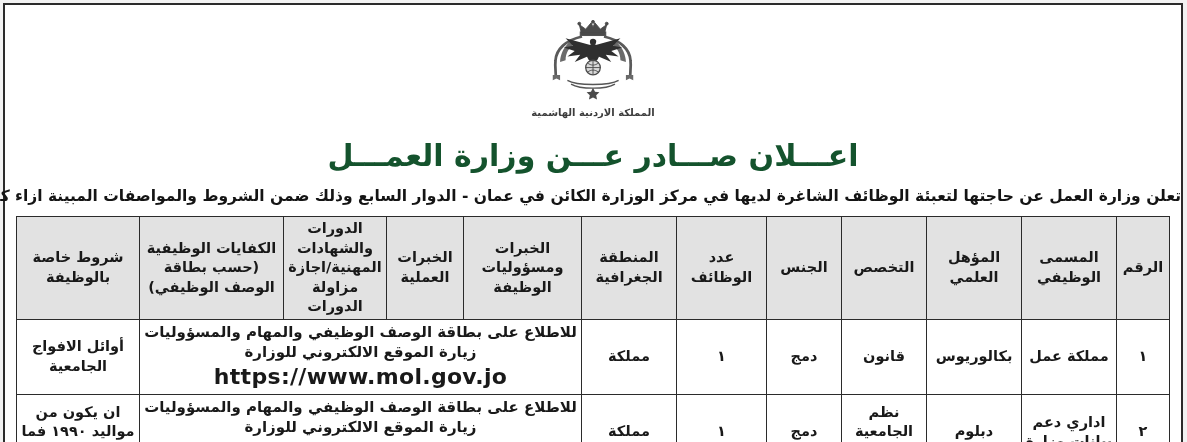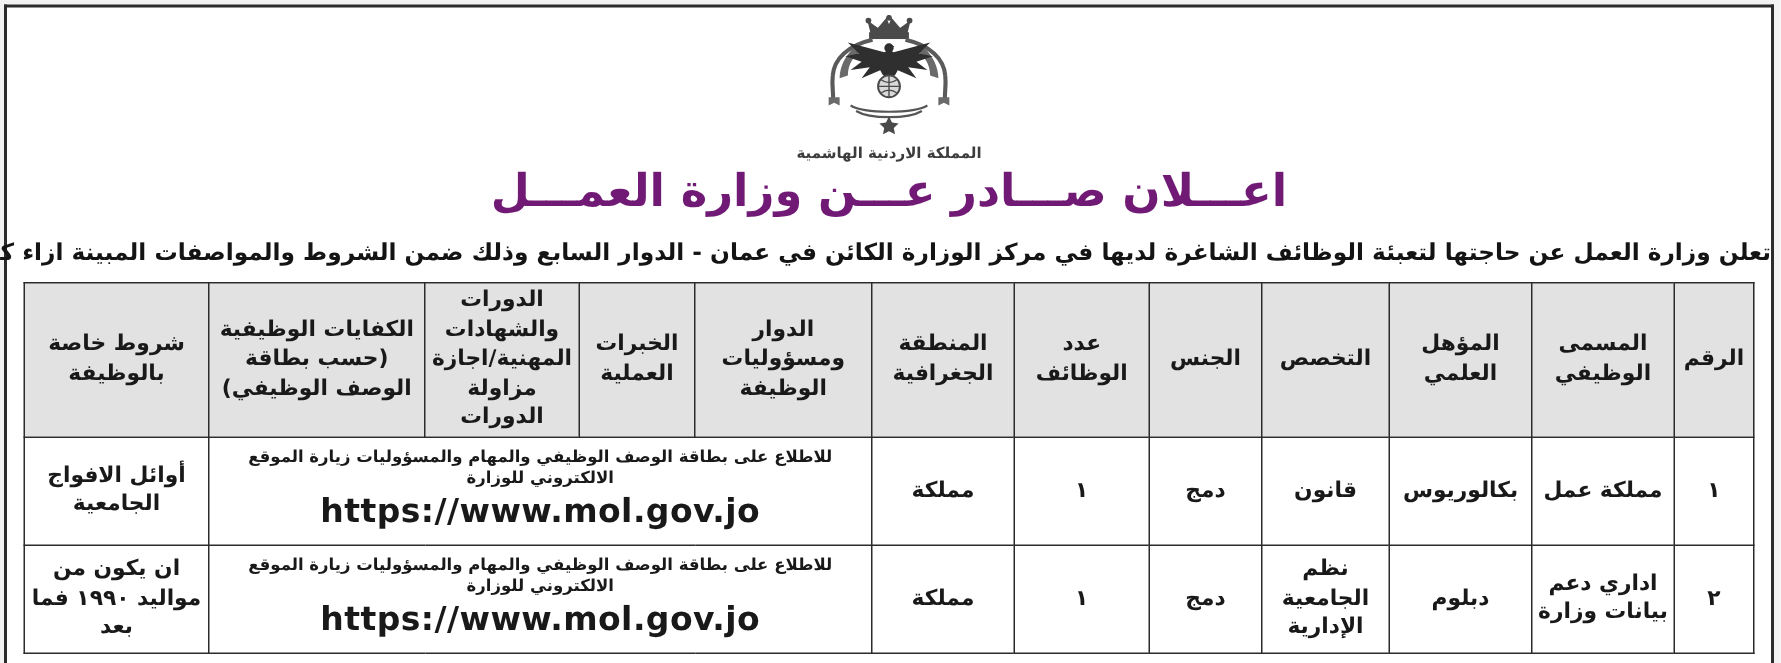"المملكة الاردنية الهاشمية" .masthead { padding-top: 5px -> 15px }
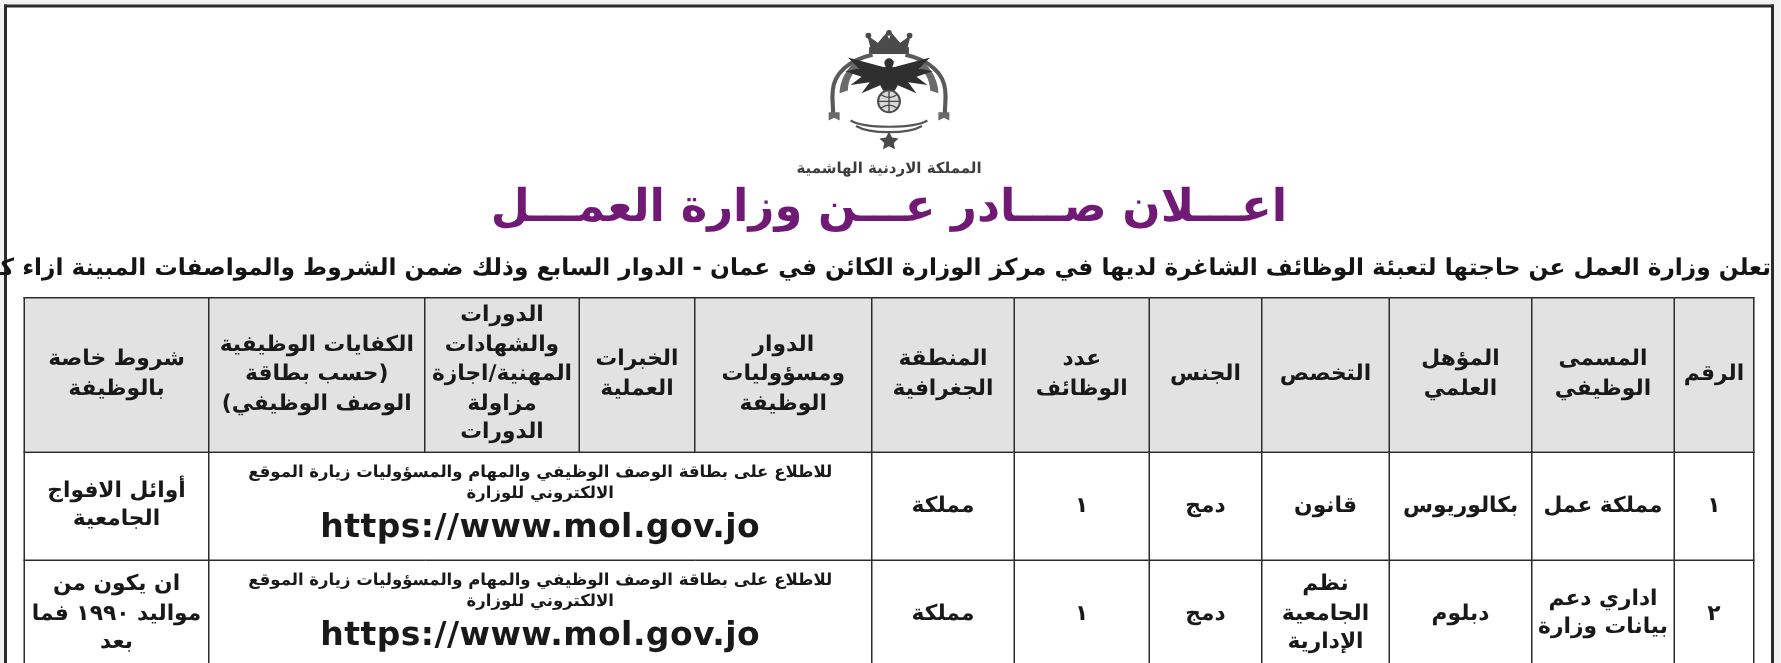"اعـــلان صـــادر عـــن وزارة العمـــل" .announcement-title { color: #701a75 -> #14532d; margin-top: 2px -> 20px }
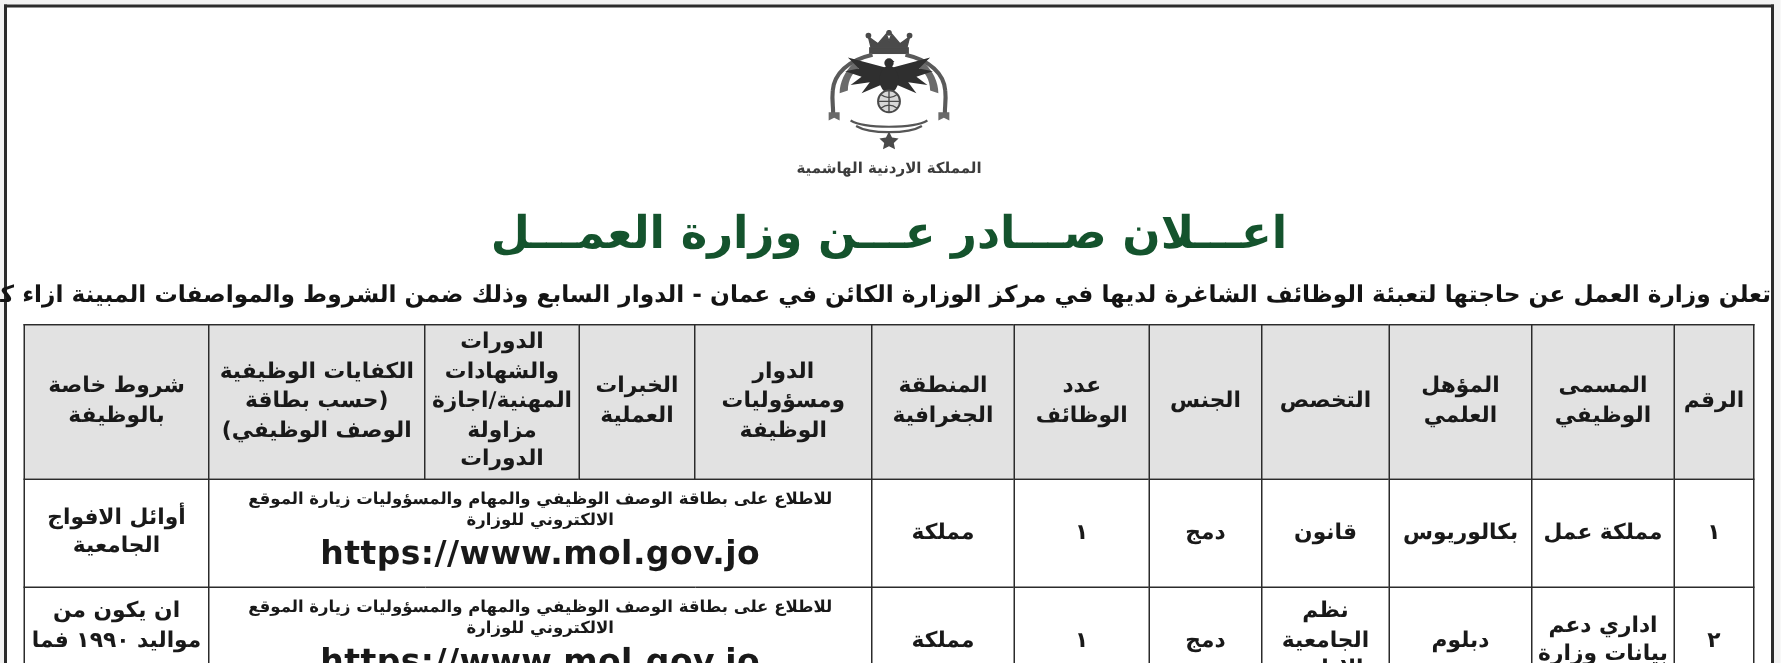"الدوار ومسؤوليات الوظيفة" th { text: الدوار -> الخبرات }
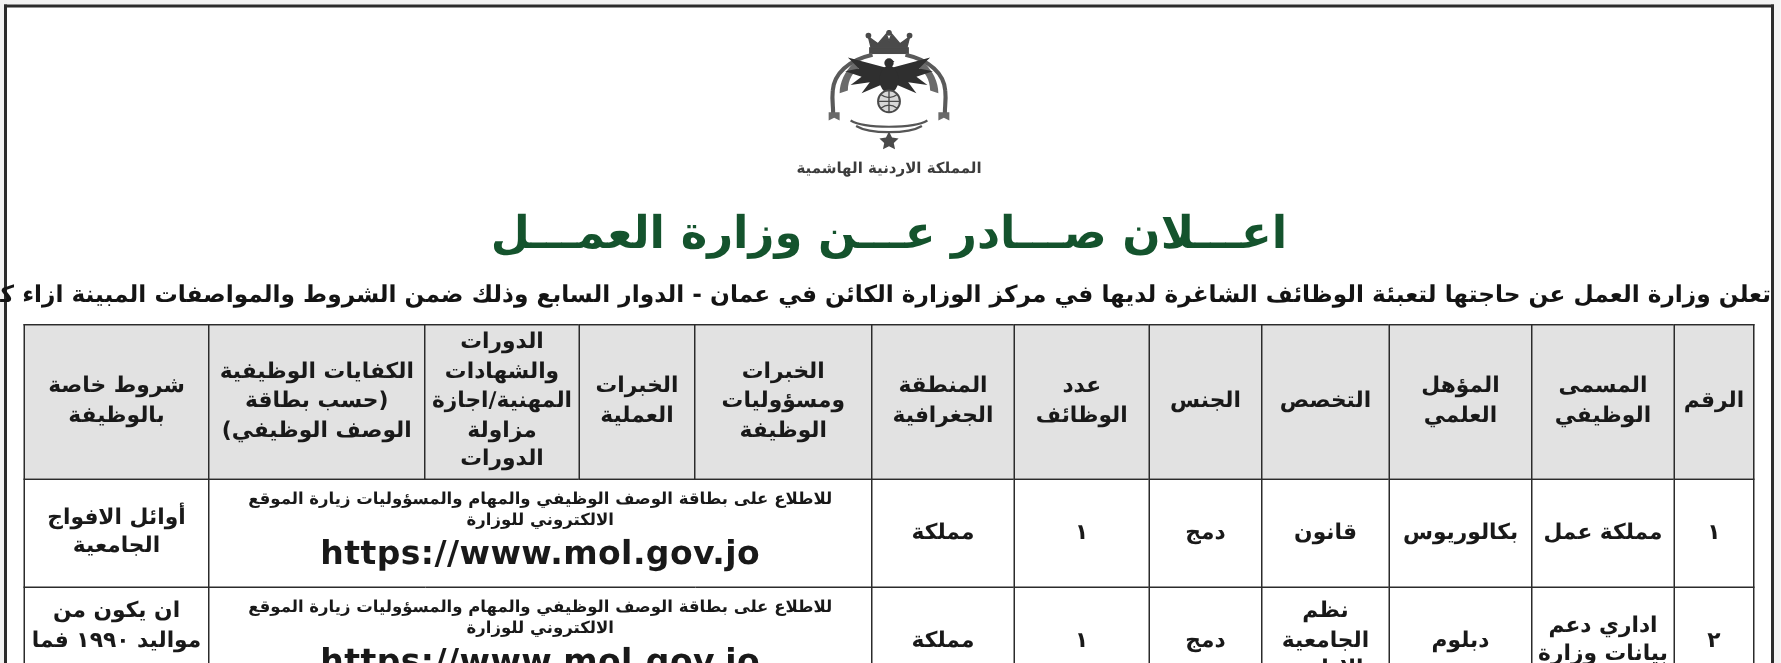"للاطلاع على بطاقة الوصف الوظيفي" .tasks-cell .note { font-size: 11px -> 15px }
